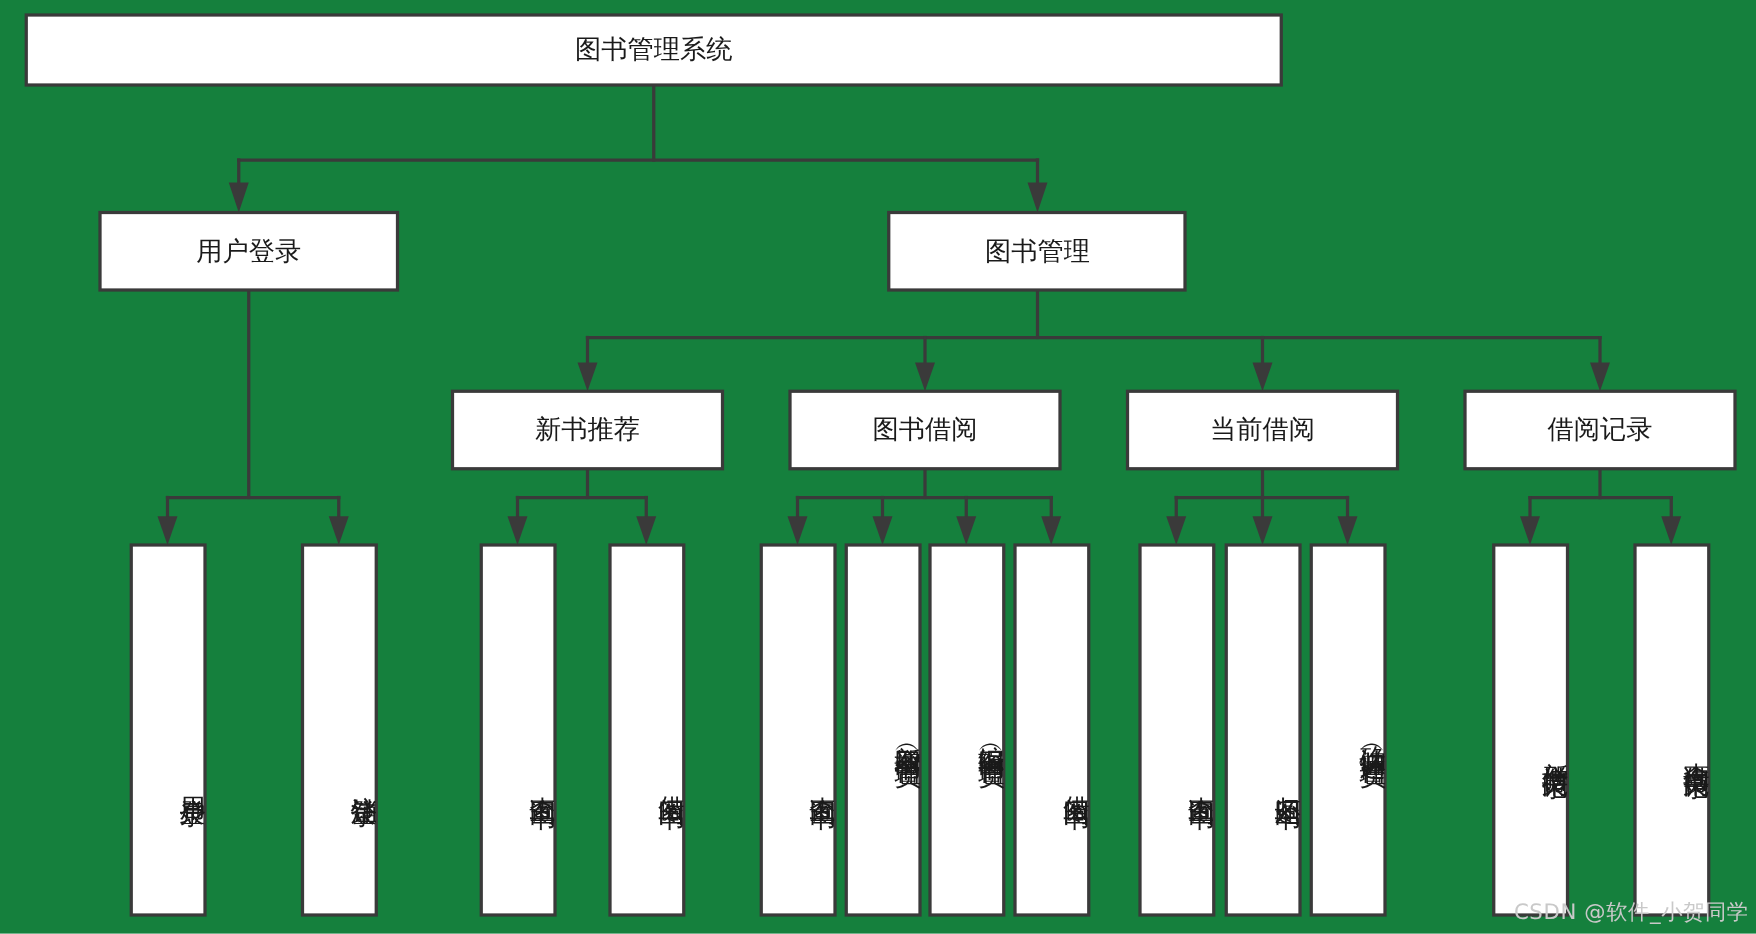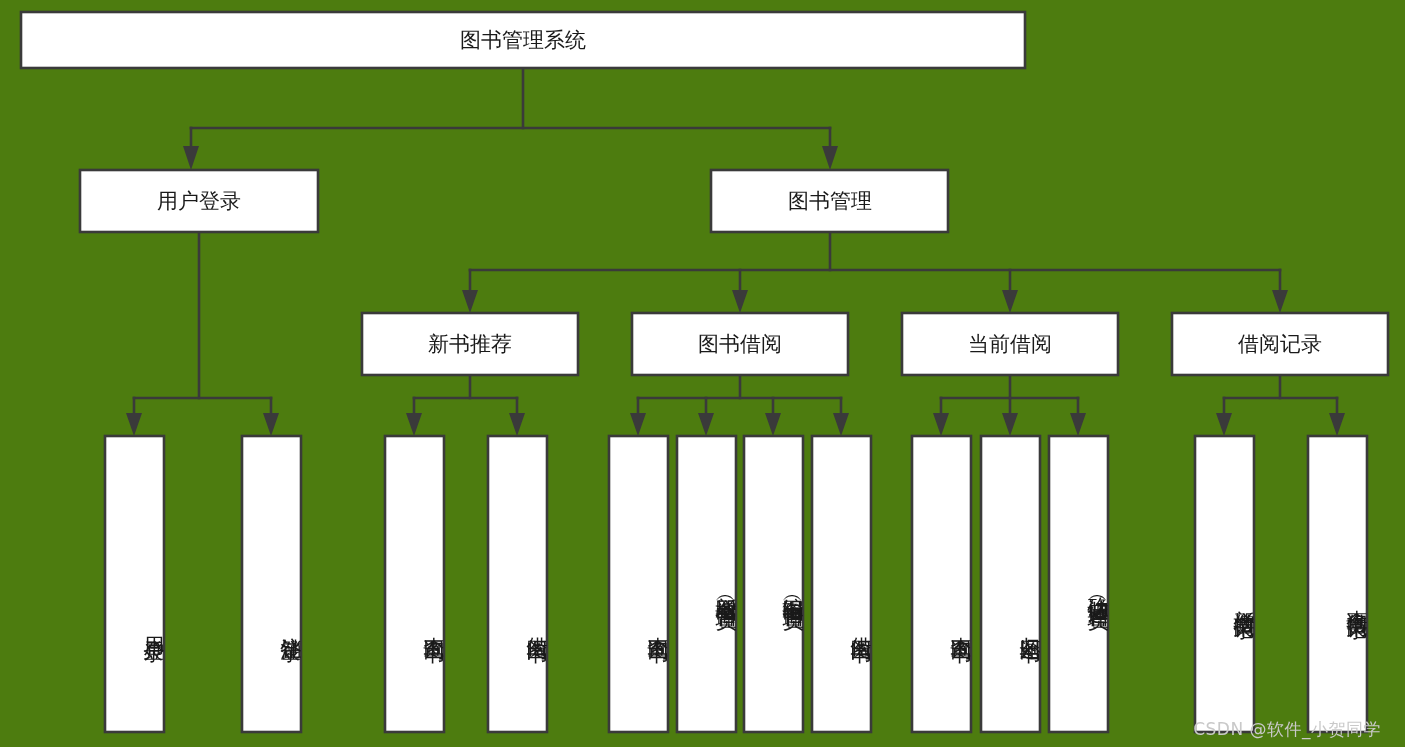"图书管理系统" #canvas { background: #4d7c0f -> #15803d }
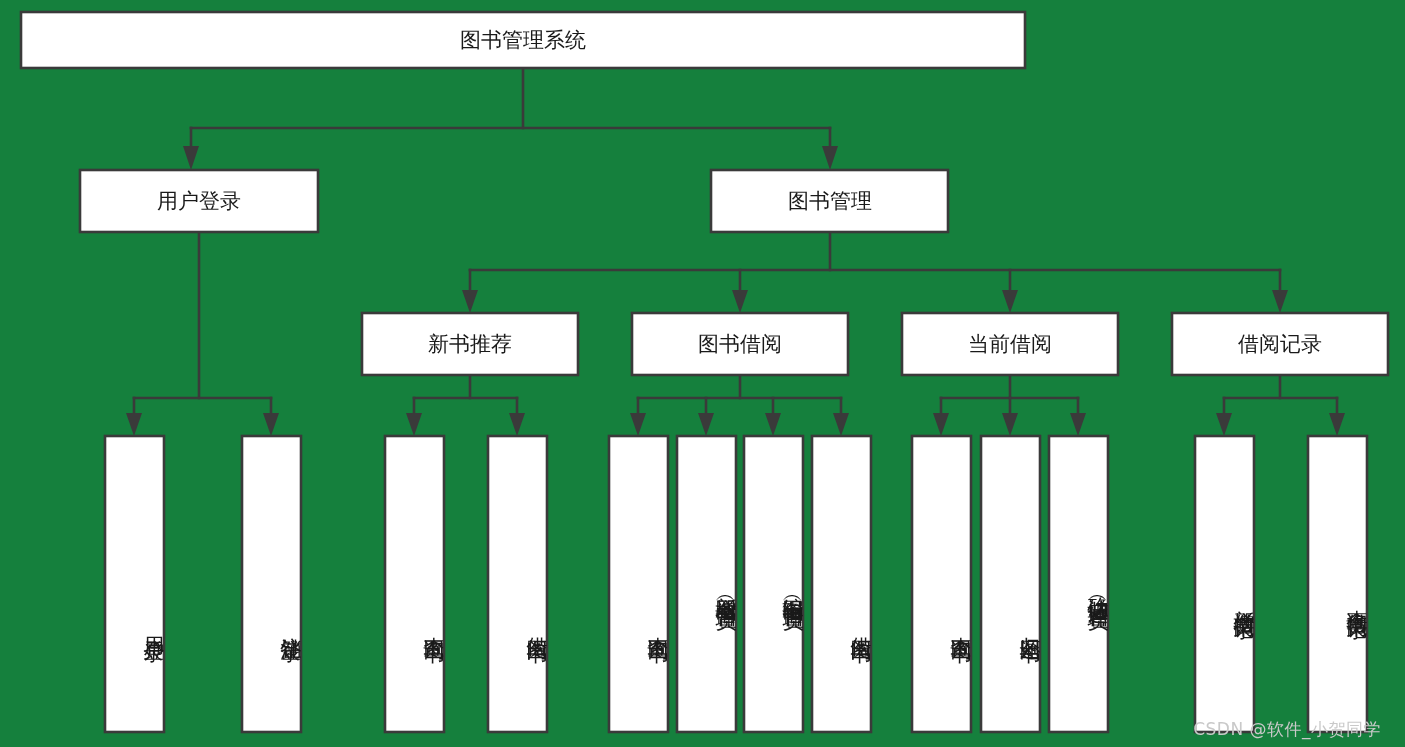"CSDN @软件_小贺同学" .watermark { right: 24px -> 6px }
